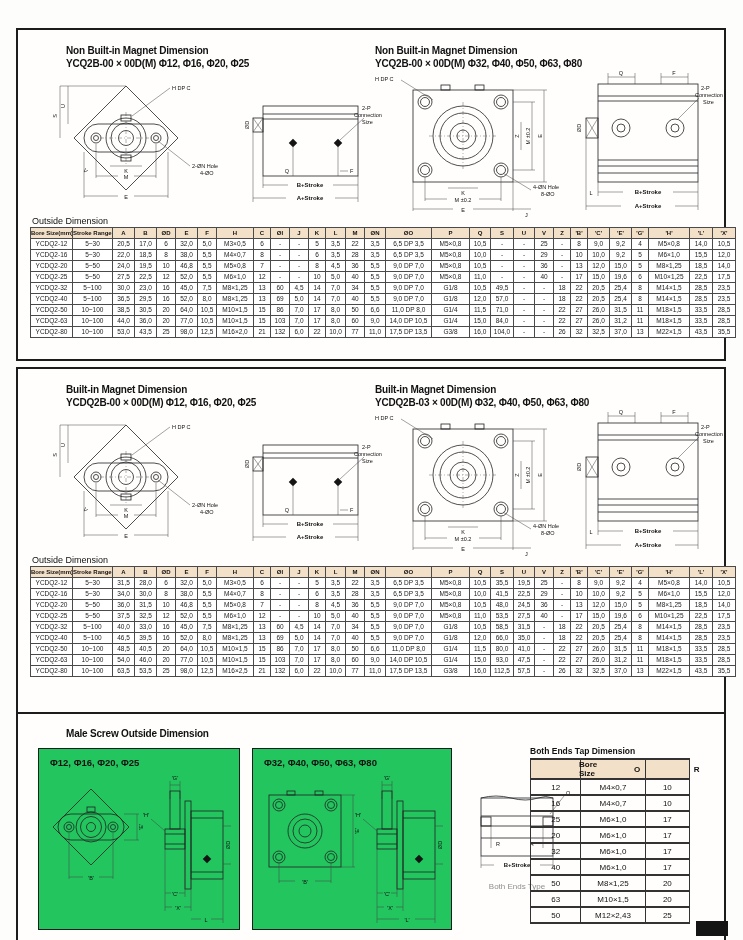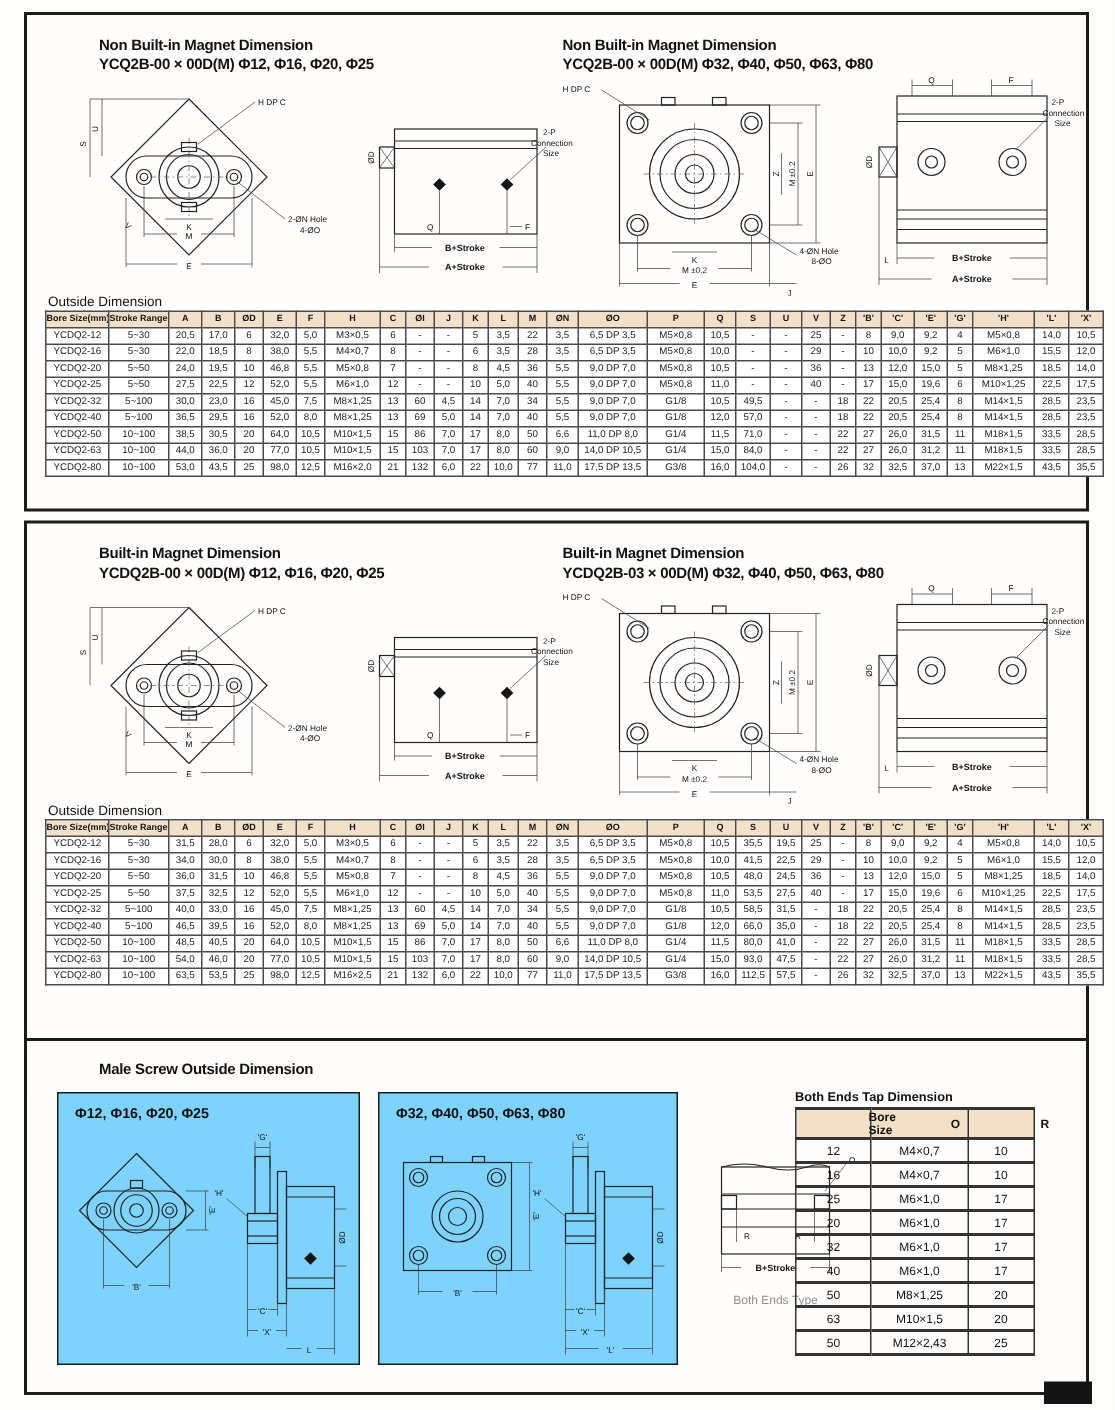"Non Built-in Magnet Dimension" .section-box { margin-top: none -> 20px }
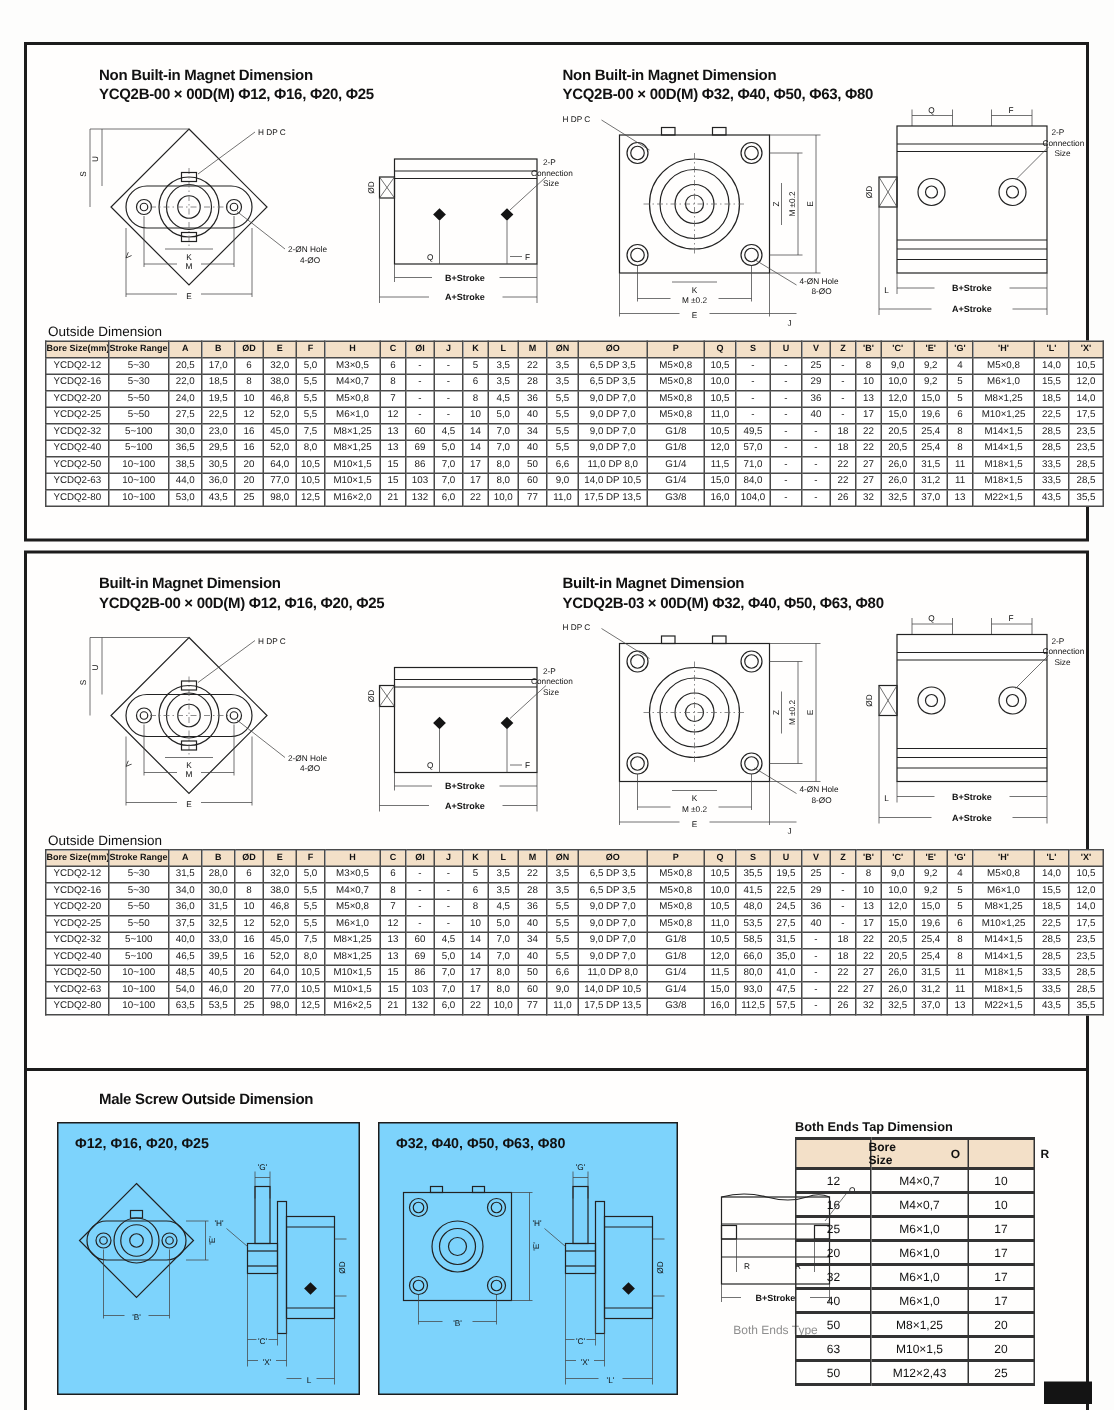"Φ12, Φ16, Φ20, Φ25" .fig-box { background: #7dd3fc -> #22c55e }
